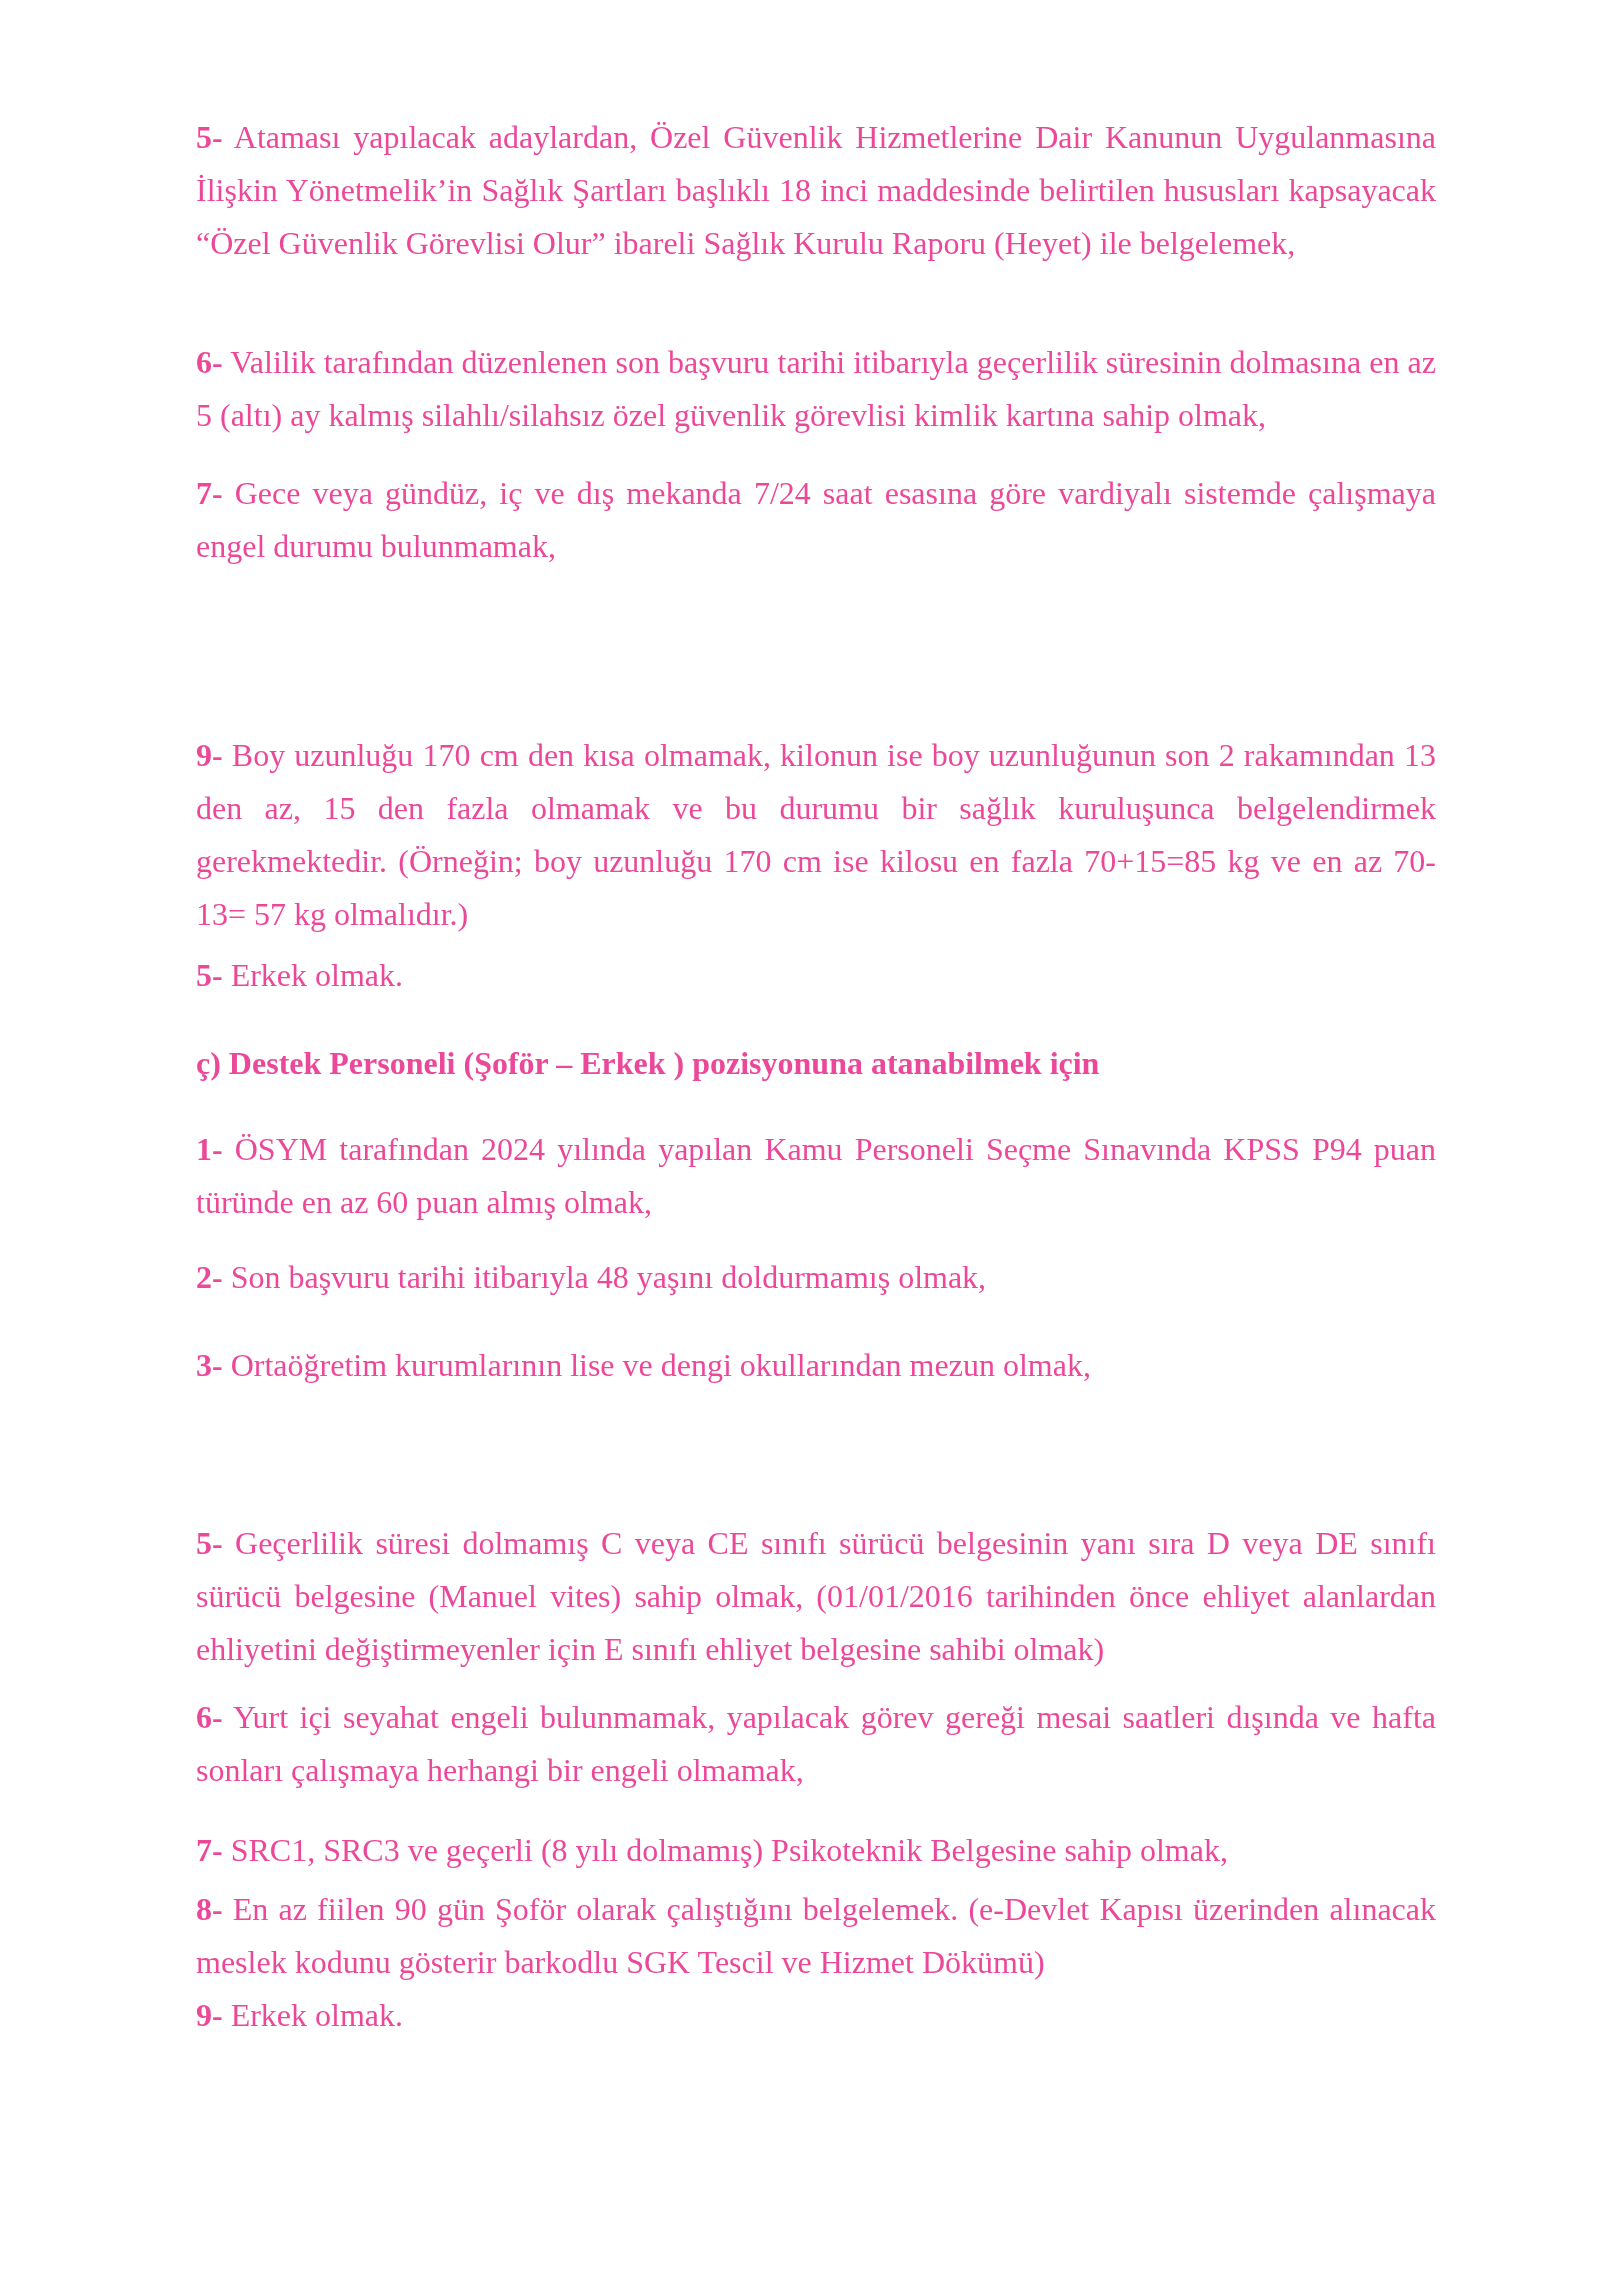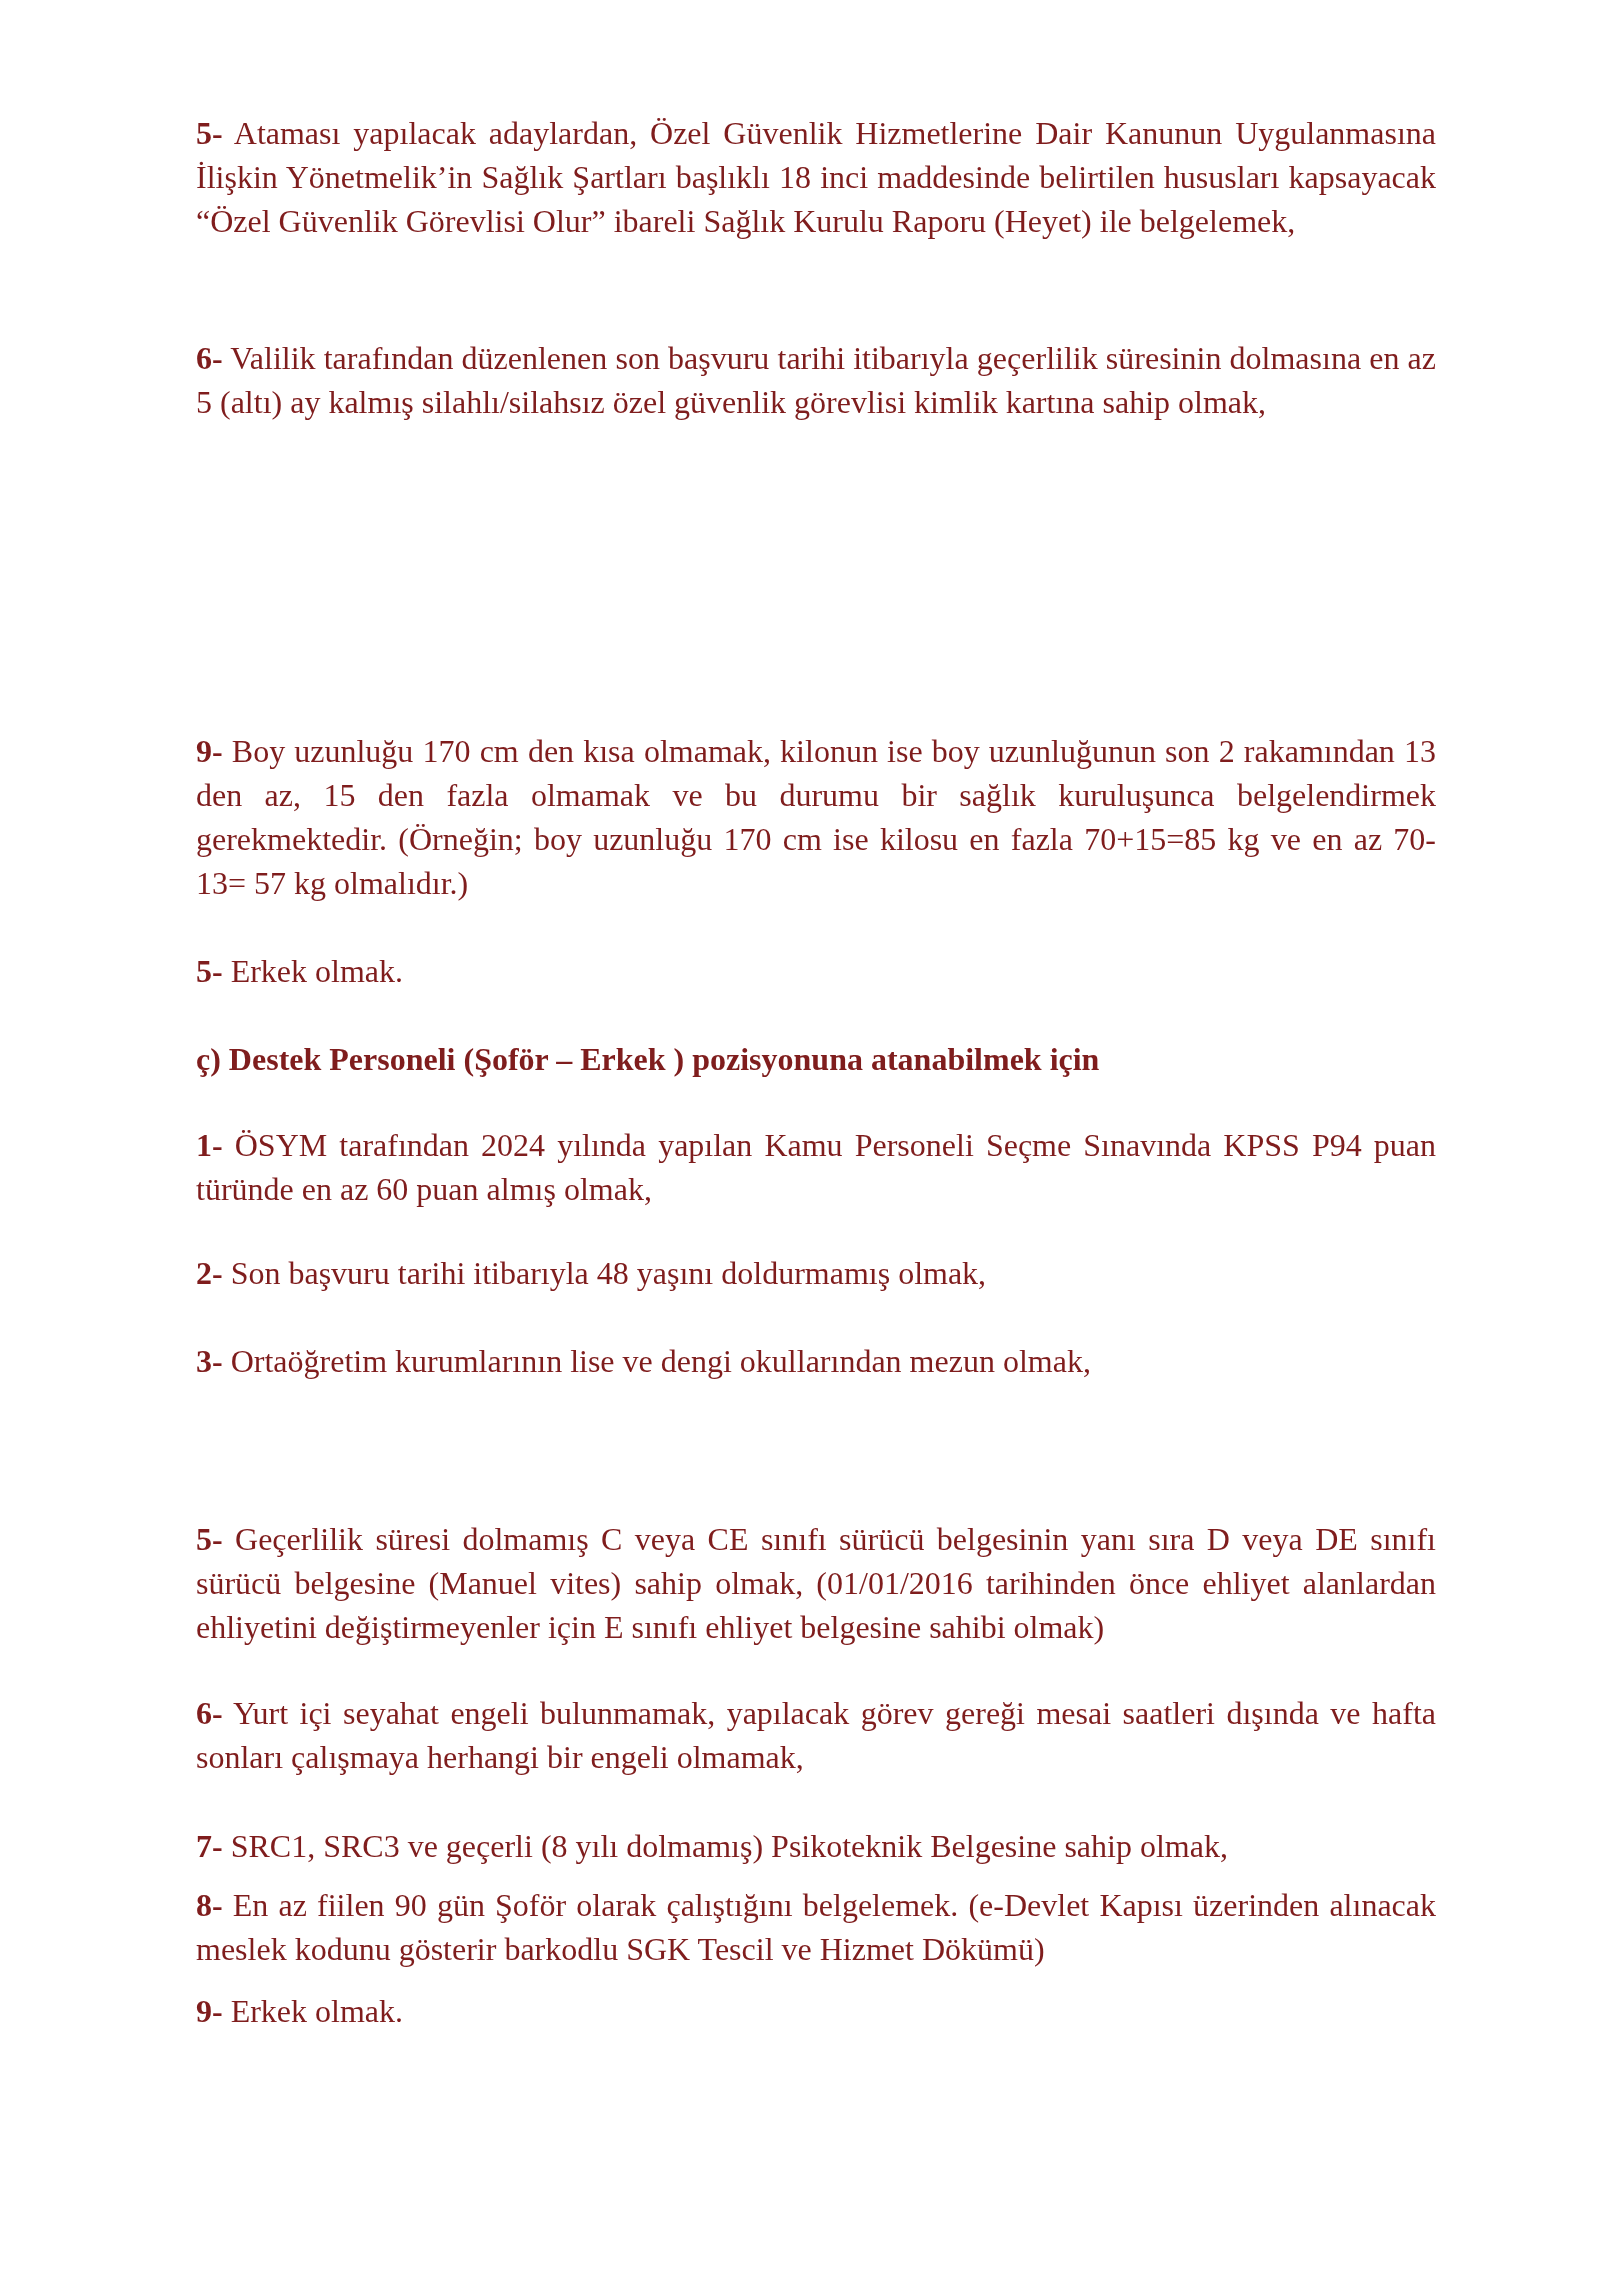"5- Ataması yapılacak adaylardan, Özel" .page { color: #7f1d1d -> #ec4899; line-height: 44px -> 53px }
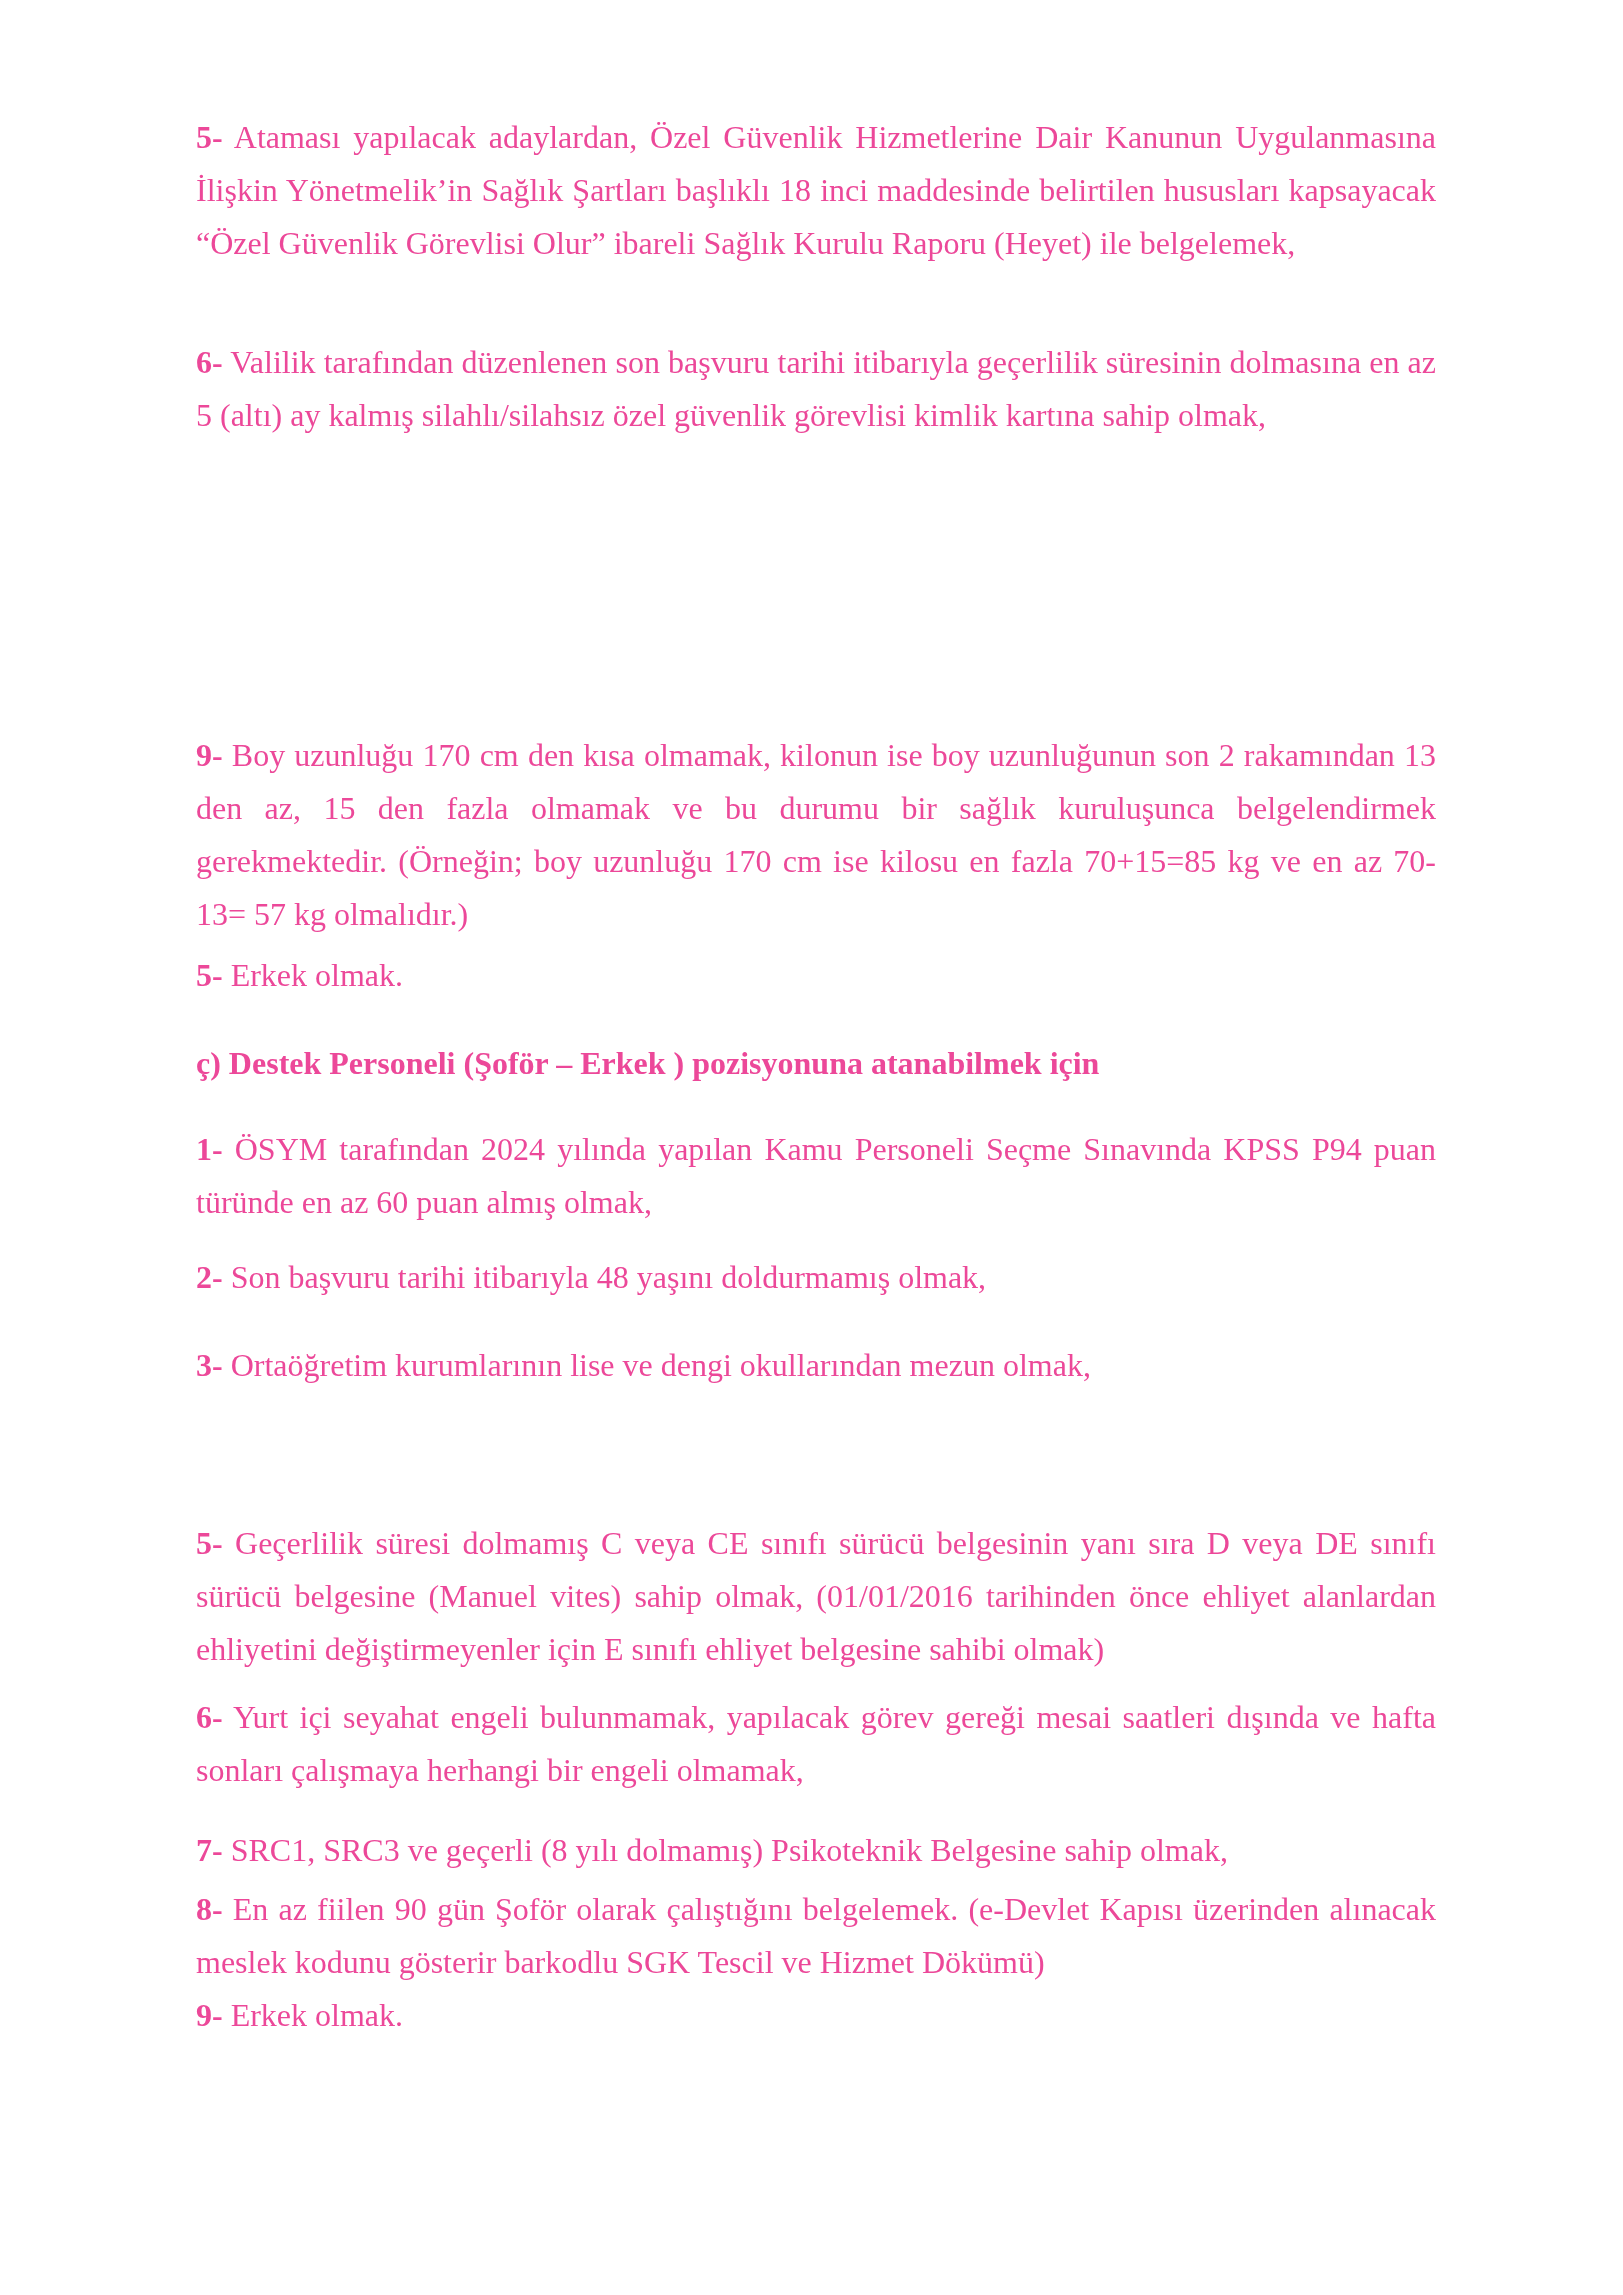"7- Gece veya gündüz, iç" p.para { html: none -> <p><span>7-</span><span> Gece veya gündüz, iç ve dış mekanda 7/24 saat esasına göre vardiyalı sistemde çalışmaya engel durumu bulunmamak,</span></p> }
